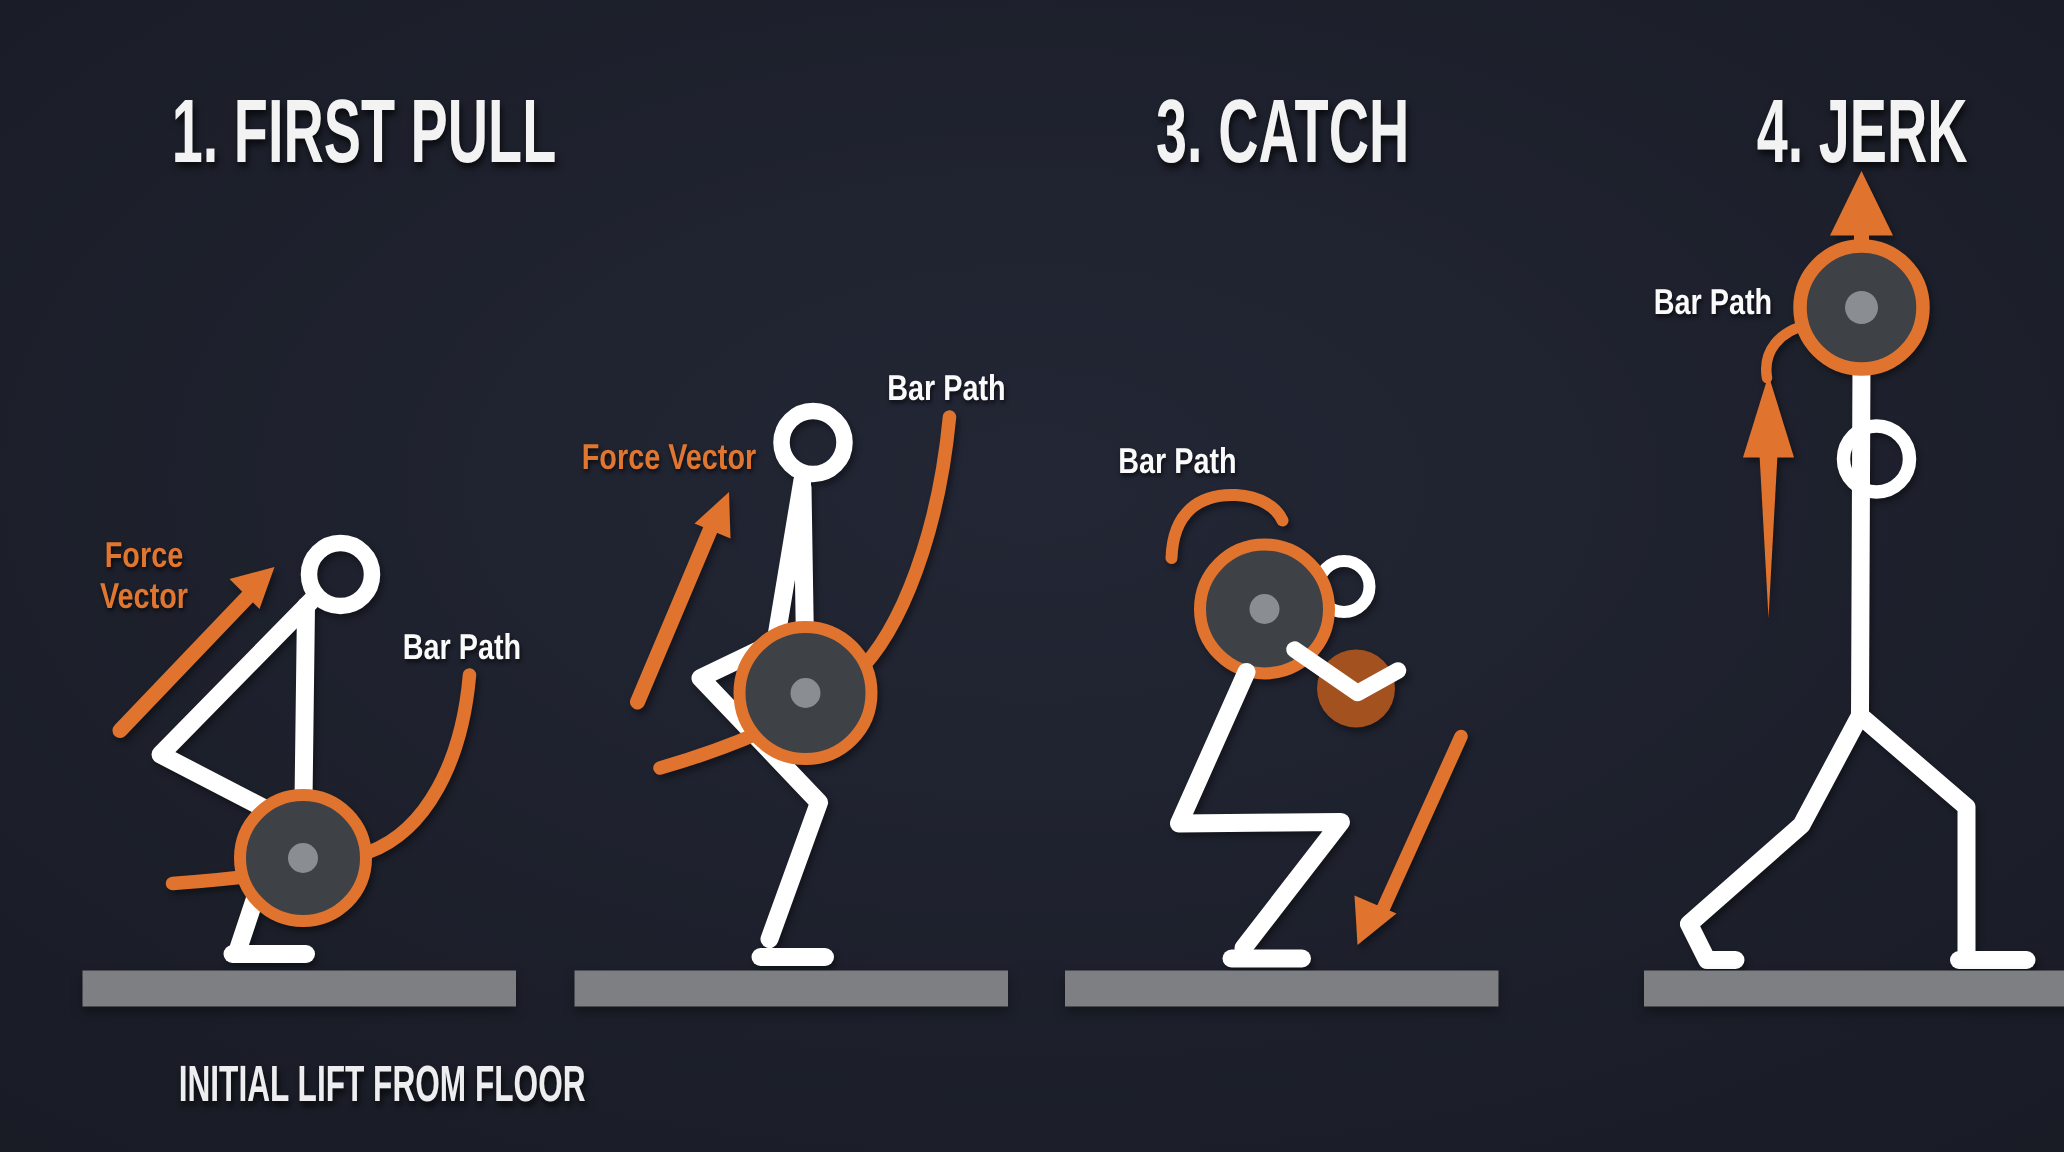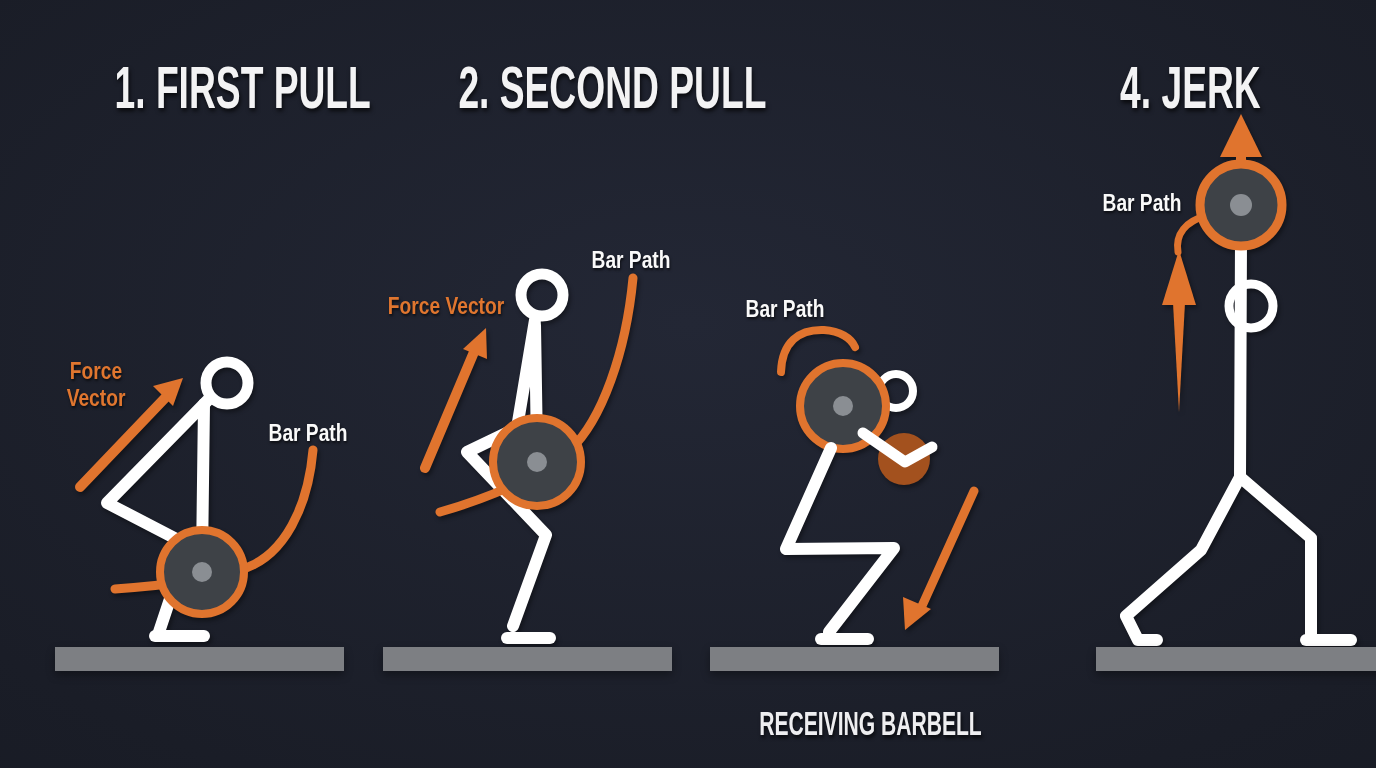"1. FIRST PULL" .title { text-align: none -> center }
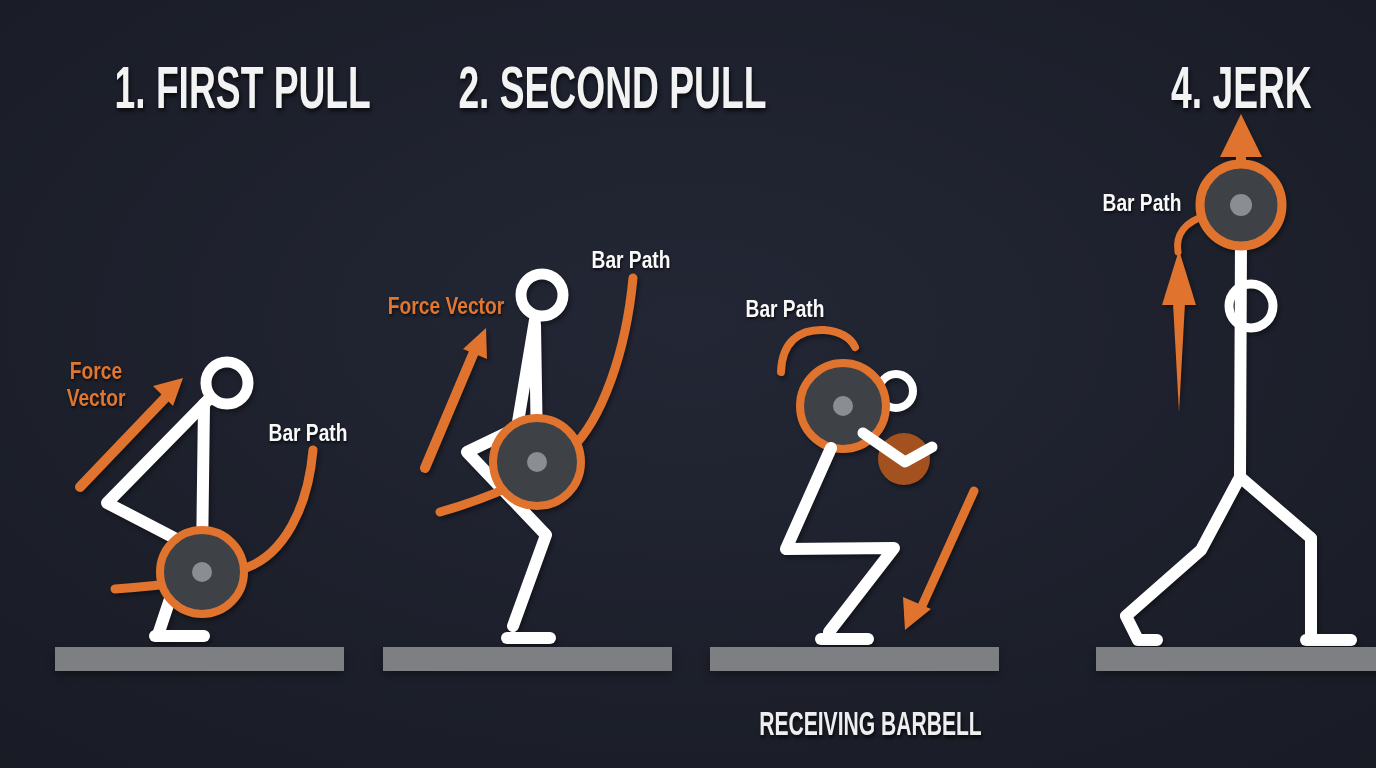"2. SECOND PULL" h2.title { html: <h2> <span>2. SECOND PULL</span> </h2> -> none }
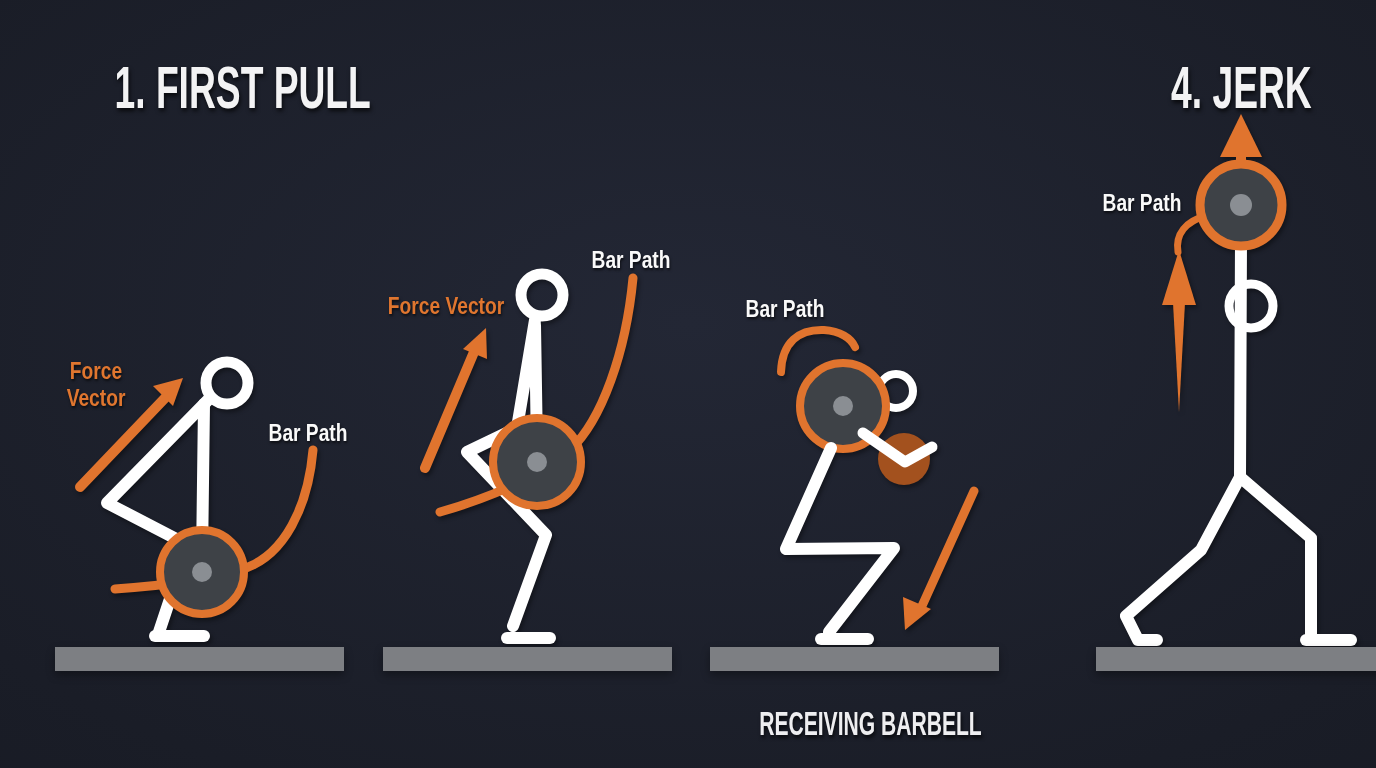"3. CATCH" h2.title { html: none -> <h2> <span>3. CATCH</span> </h2> }
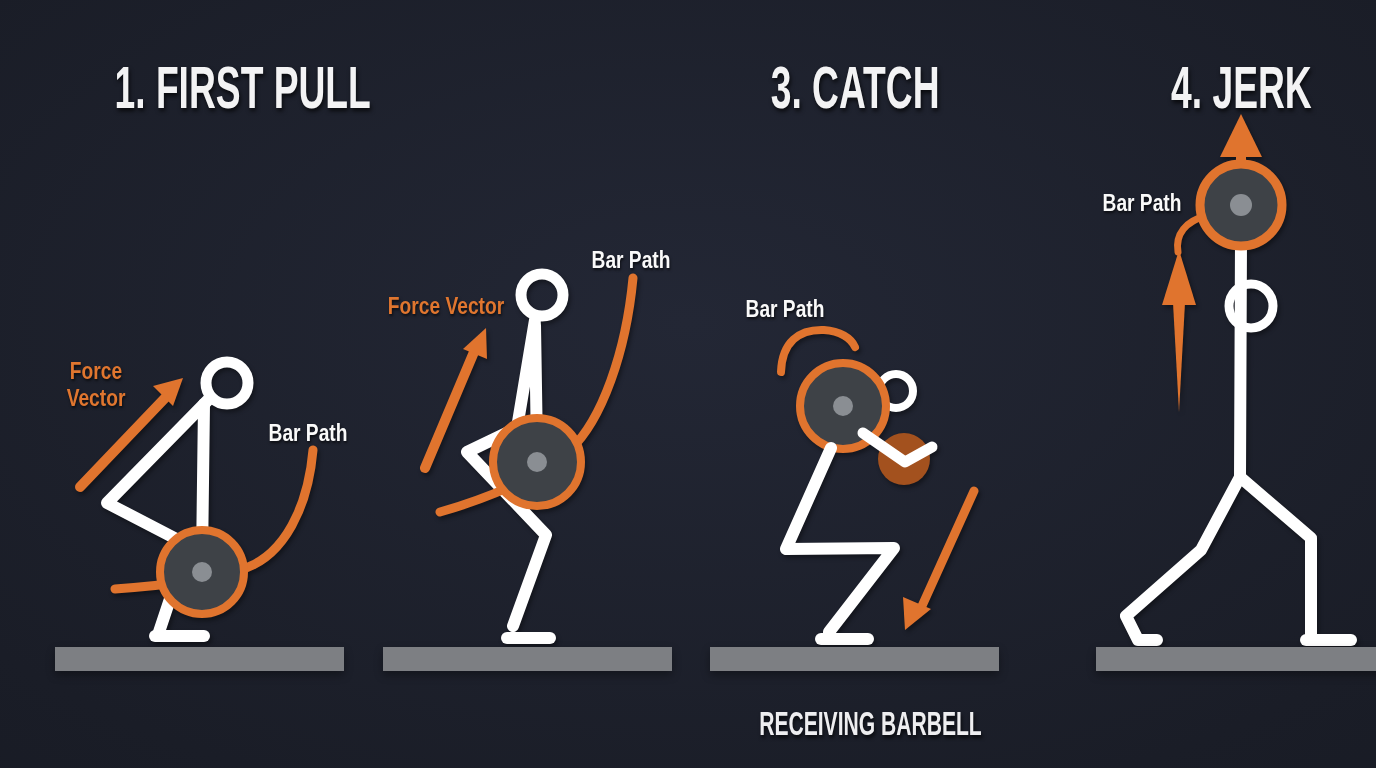"INITIAL LIFT FROM FLOOR" div.caption { html: none -> <div> <span>INITIAL LIFT FROM FLOOR</span> </div> }
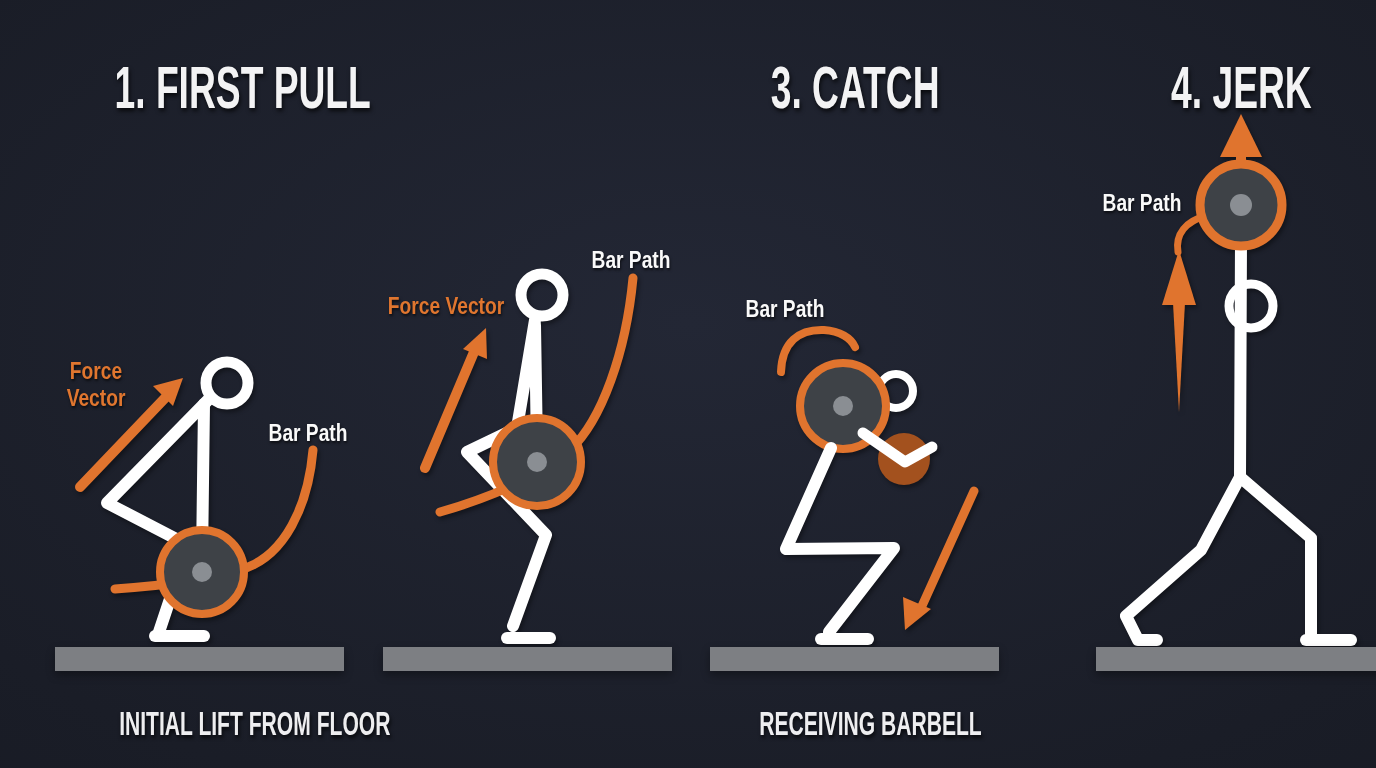"RECEIVING BARBELL" div.caption { html: <div> <span>RECEIVING BARBELL</span> </div> -> none }
